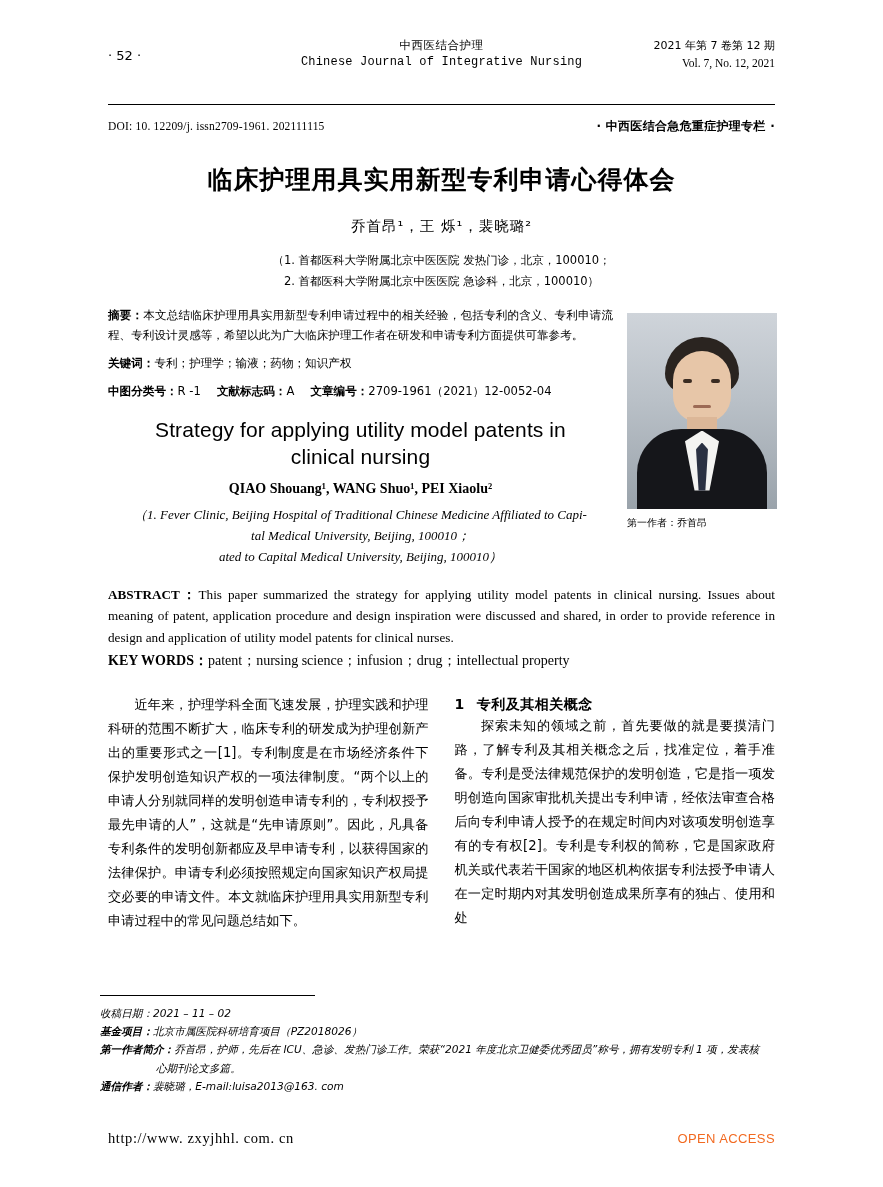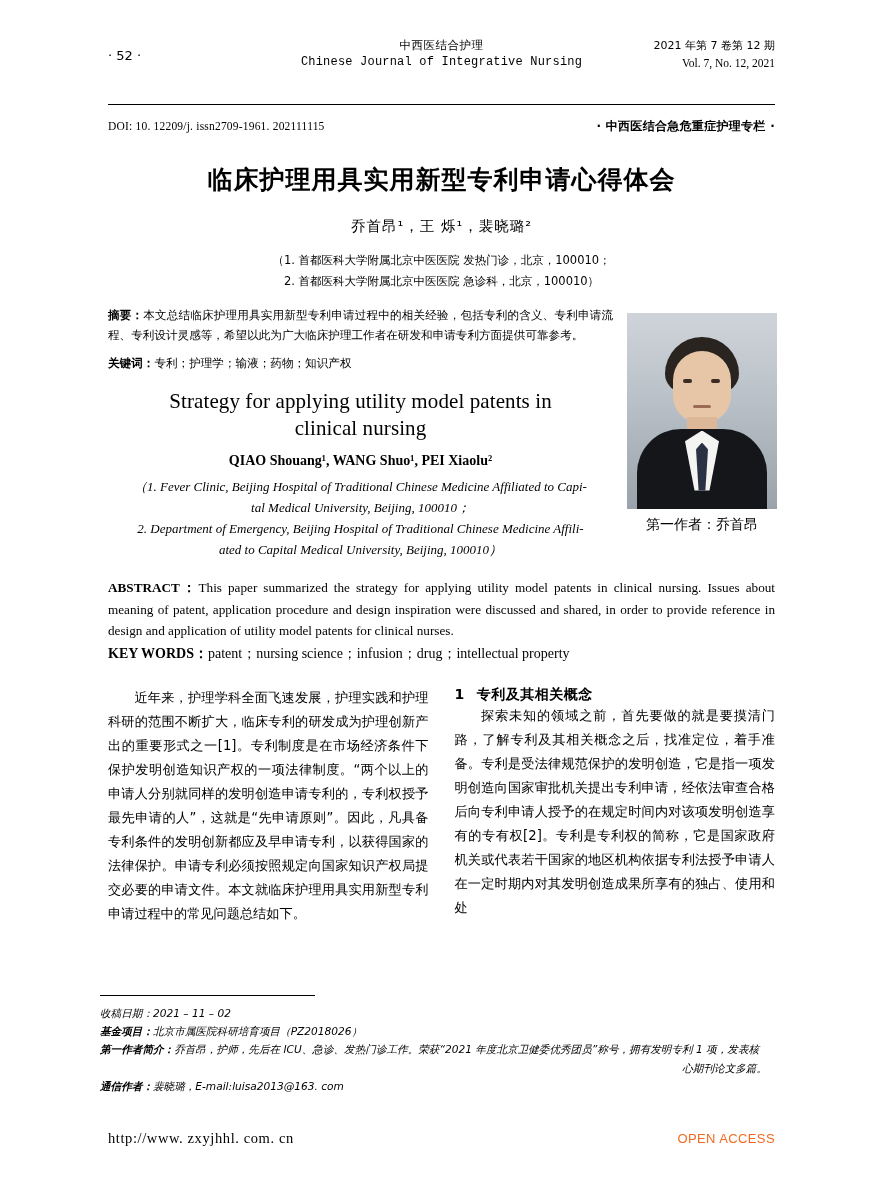"中图分类号：R -1 文献标志码：A" div.clc-row { html: none -> <div> <b>中图分类号：</b><span>R -1</span><span></span><b>文献标志码：</b><span>A</span><span></span><b>文章编号：</b><span>2709-1961（2021）12-0052-04</span> </div> }
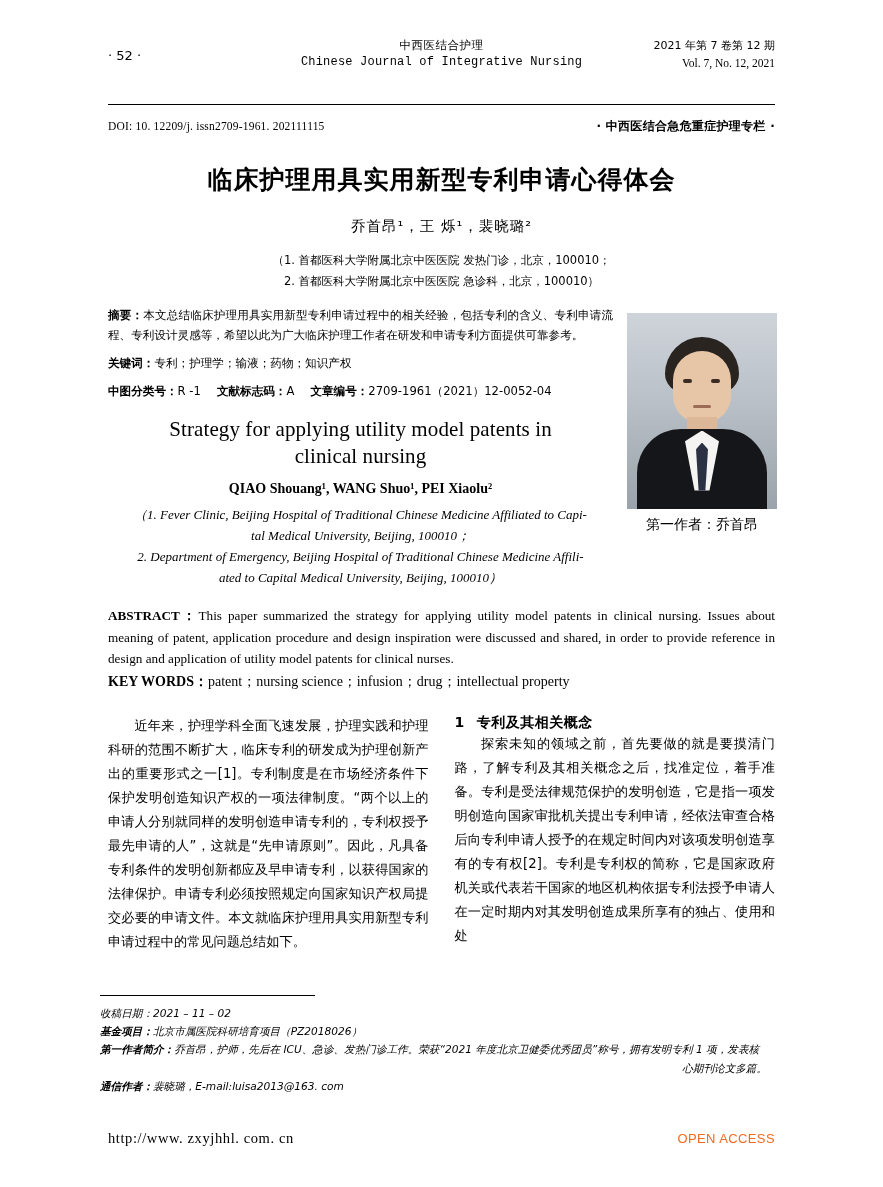"Strategy for applying utility model" .title-en { font-family: Liberation Serif, serif -> Liberation Sans, sans-serif }
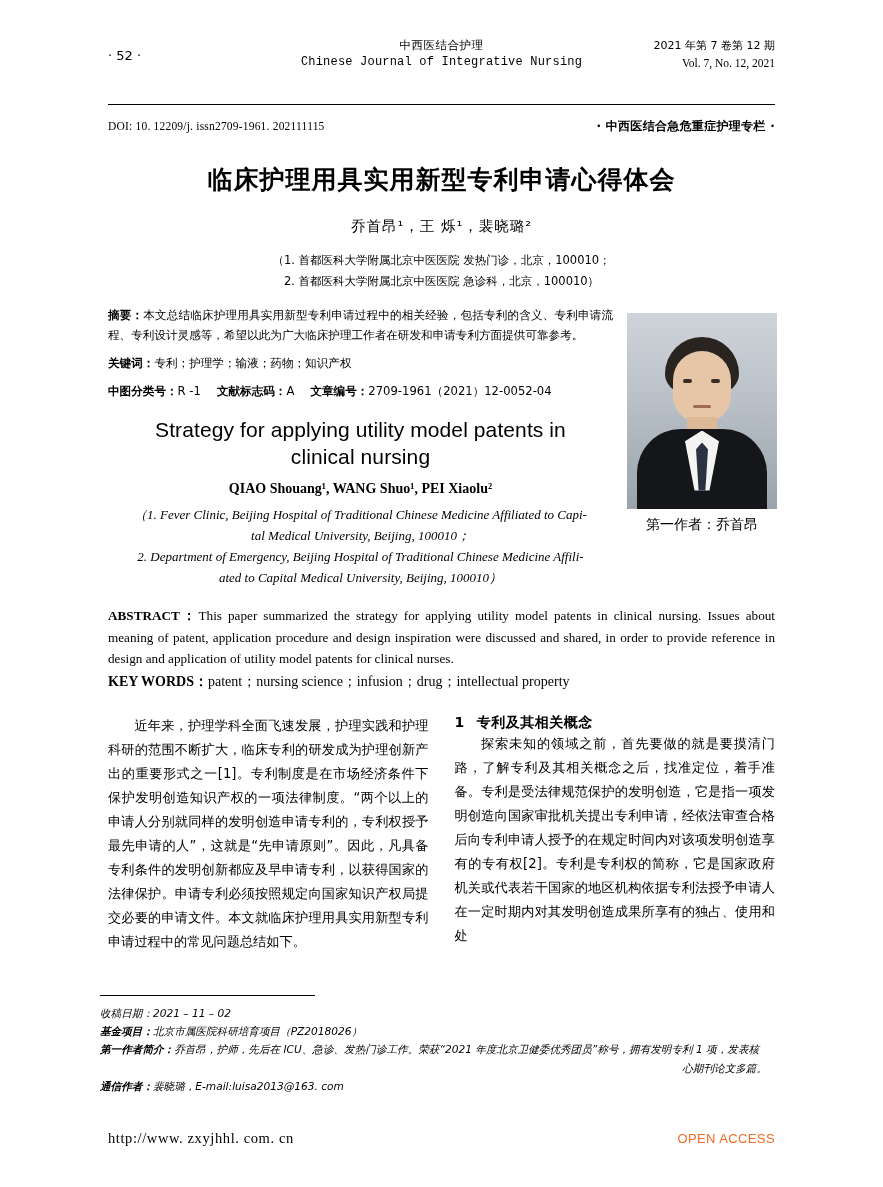"第一作者：乔首昂" .portrait-cap { font-size: 14px -> 10px; text-align: center -> left }
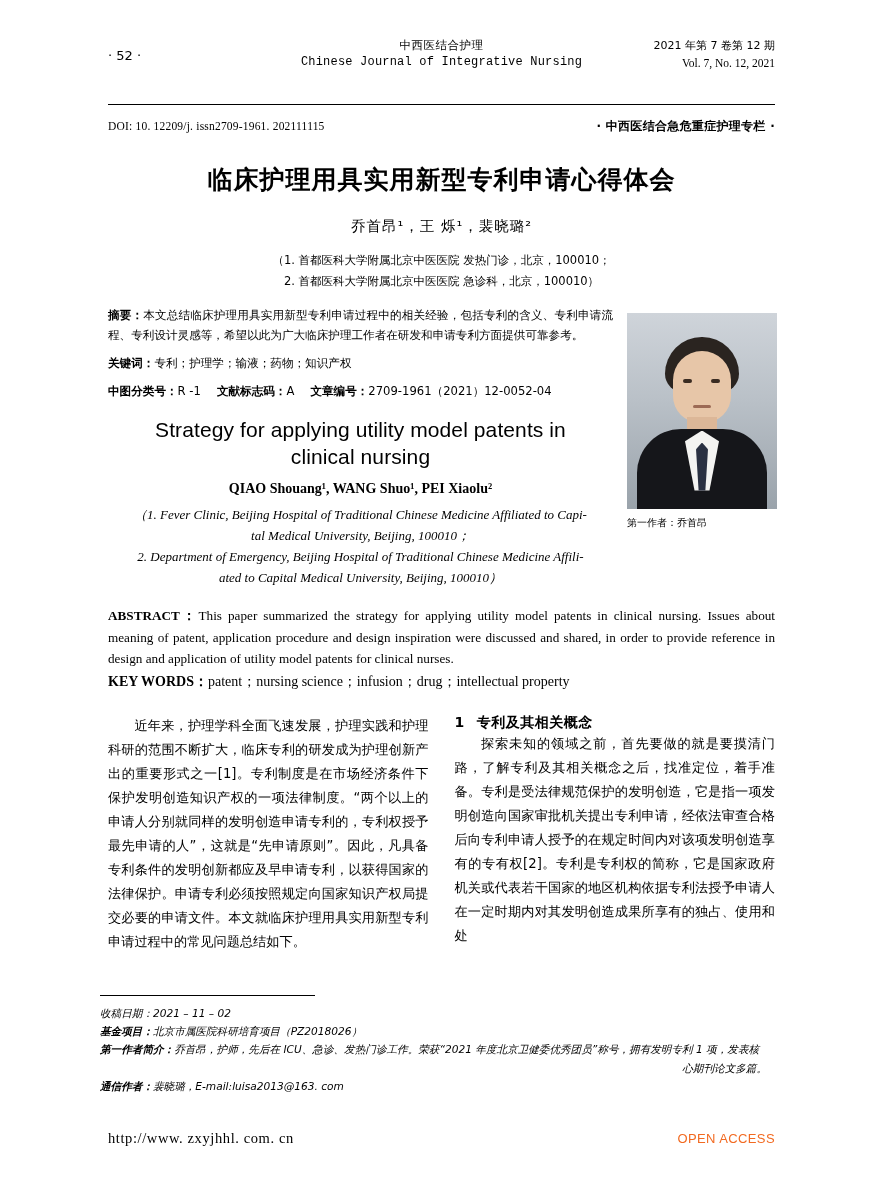"2. Department of Emergency, Beijing" div { html: <div>2. Department of Emergency, Beijing Hospital of Traditional Chinese Medicine Affili-</div> -> none }
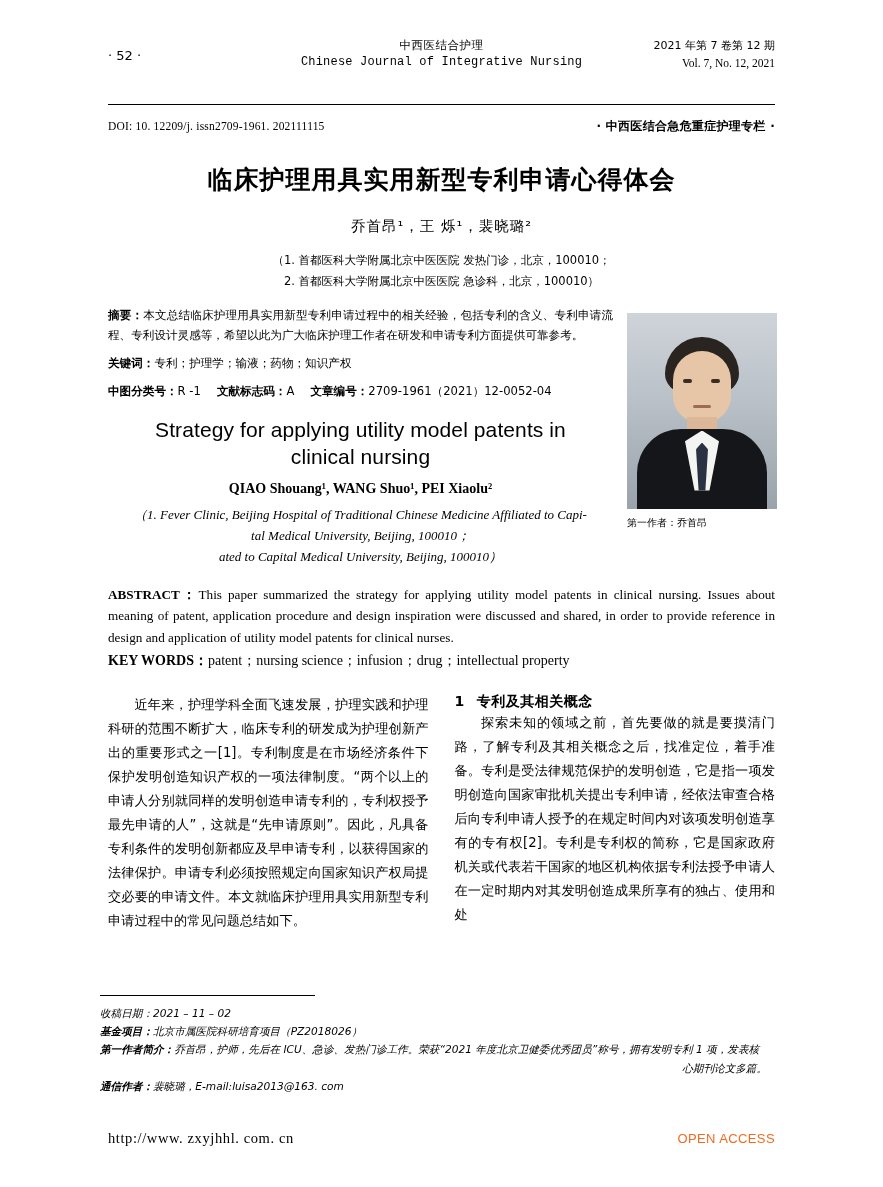"近年来，护理学科全面飞速发展，护理实践和护理科研的范围不断扩大，临床专利的研发成" .body-cols { align-items: none -> center }
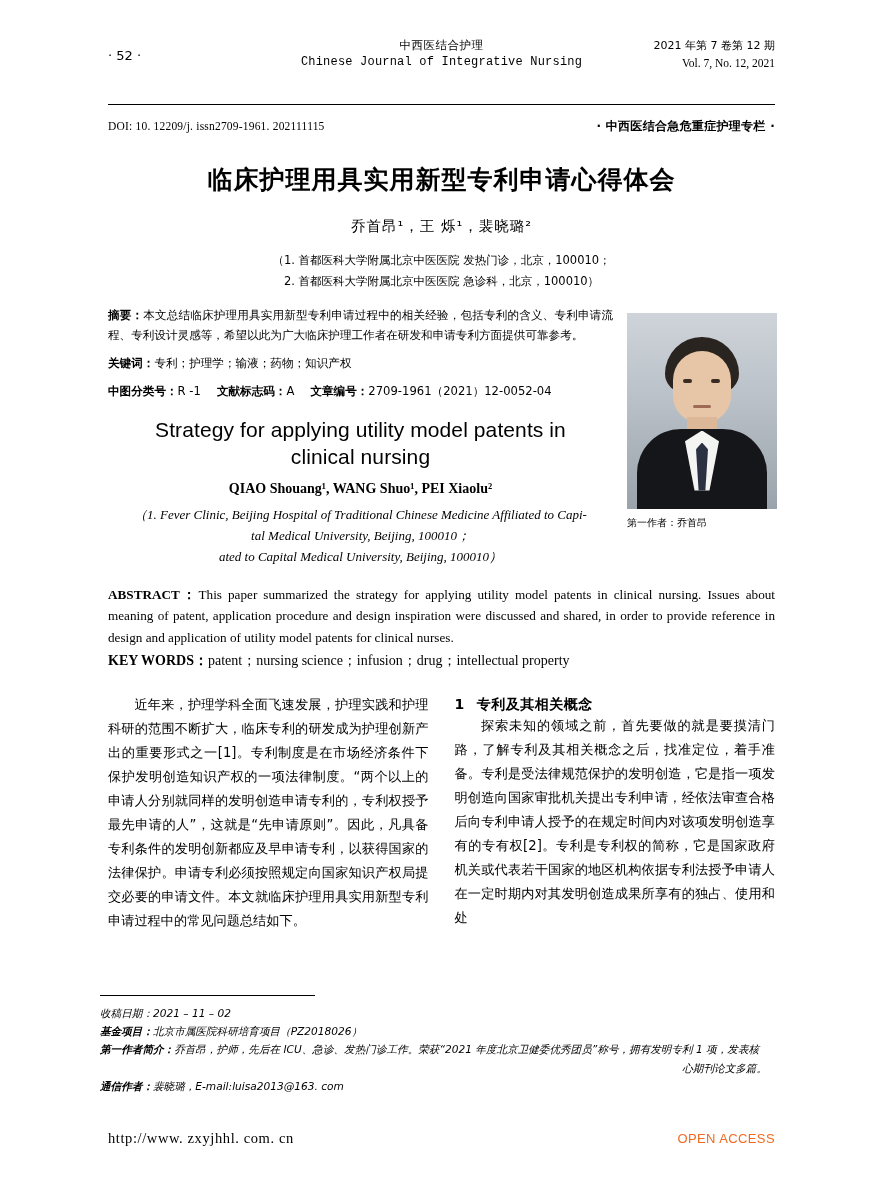"心期刊论文多篇。" .fn-indent { text-align: right -> none }
